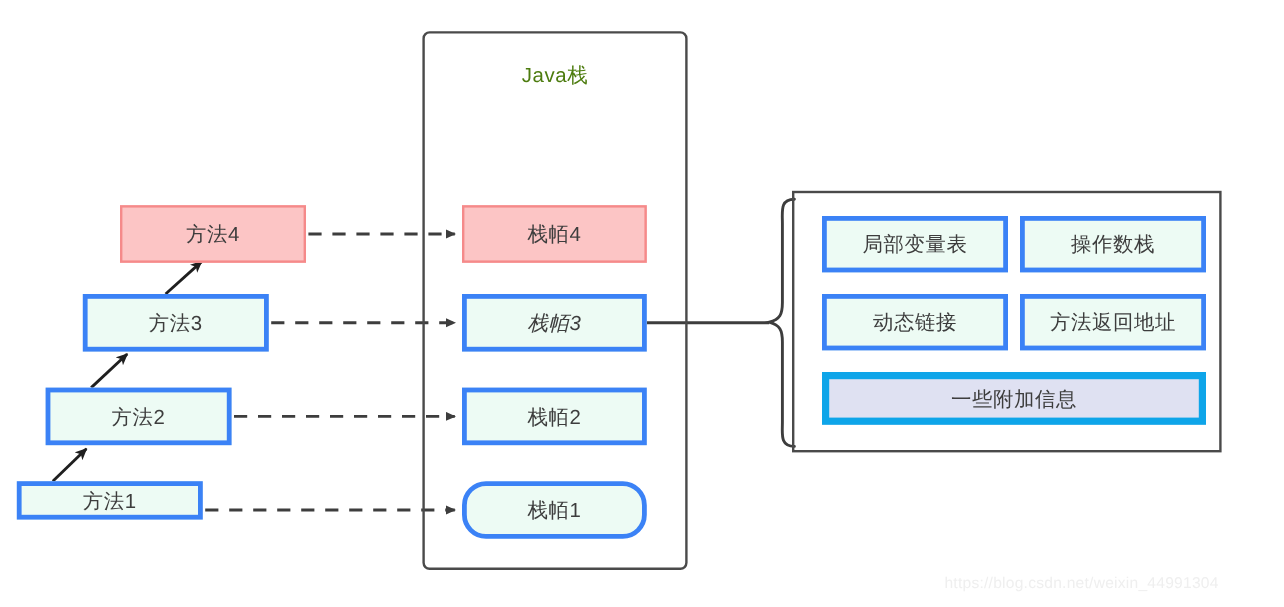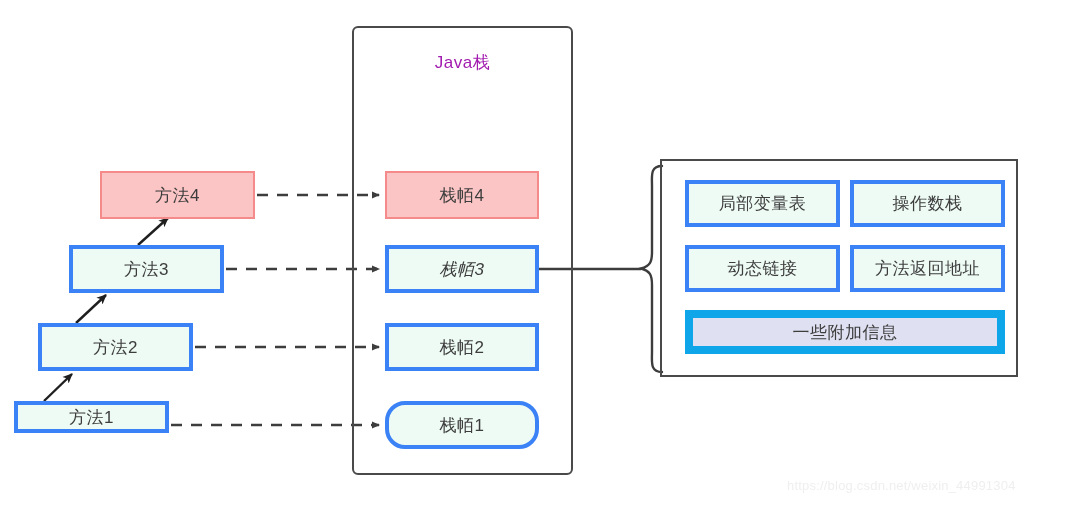"Java栈" .stack-title { color: #a21caf -> #4d7c0f }
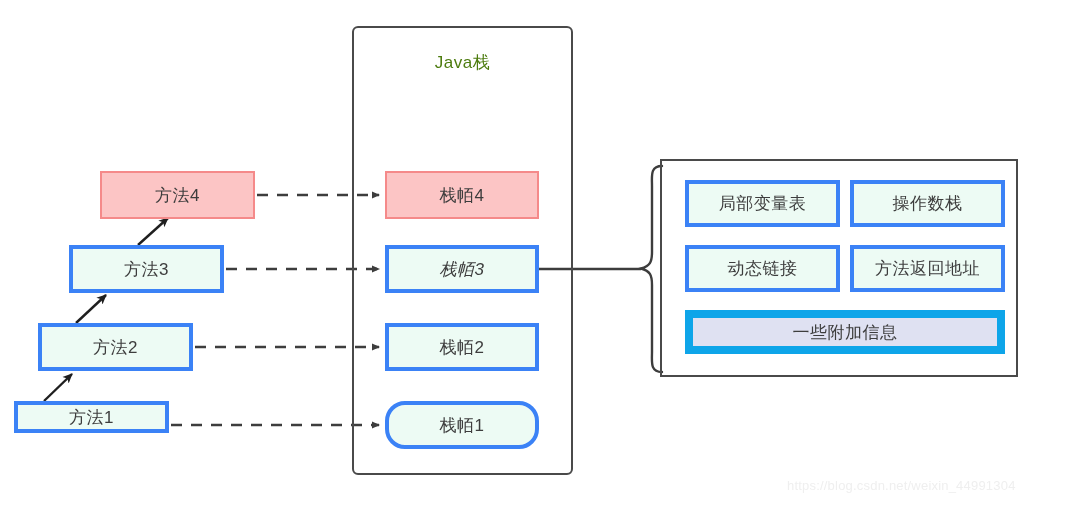"一些附加信息" .node-purple { border: 8px solid #0ea5e9 -> 6px solid #0ea5e9 }
